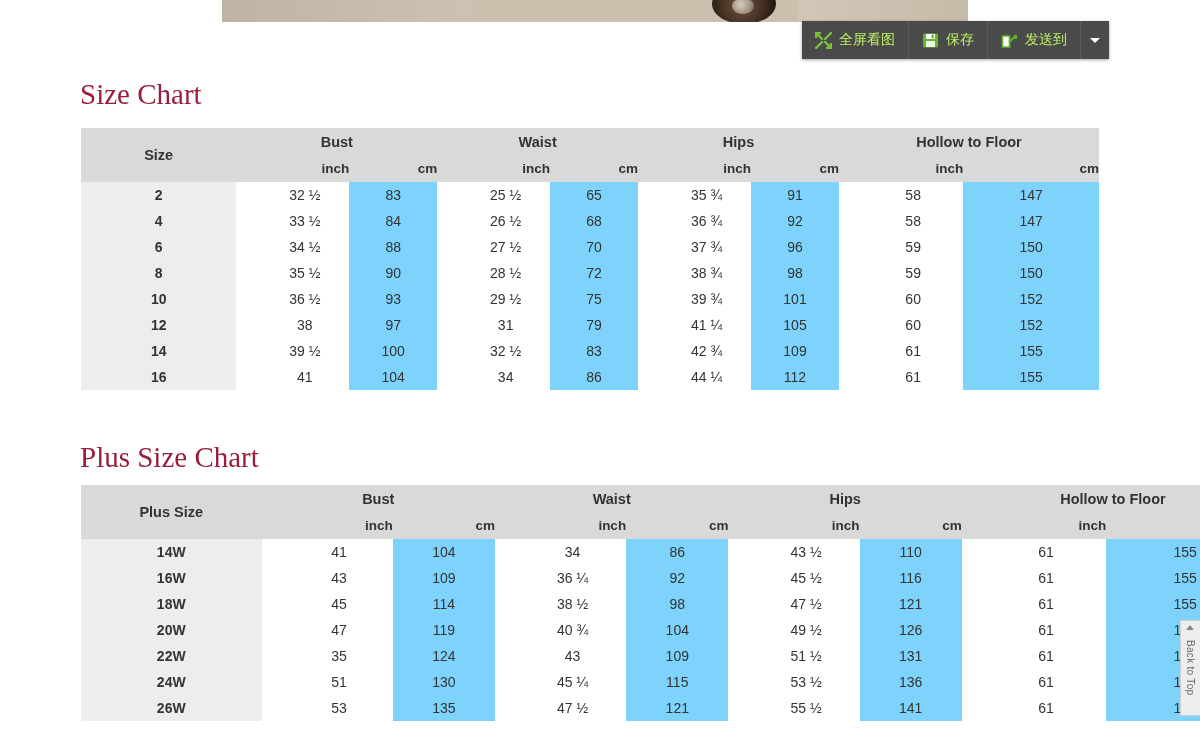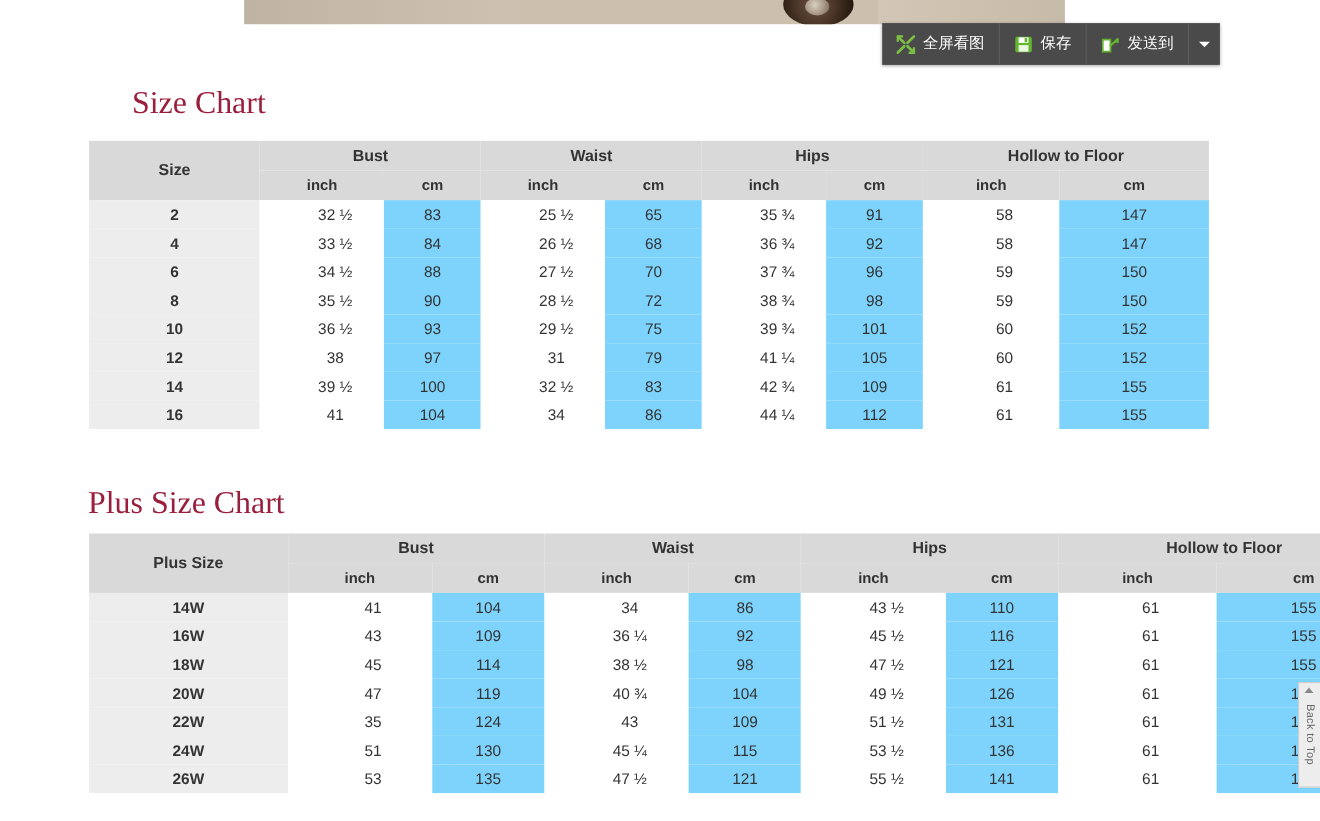"全屏看图" .toolbar { color: #ffffff -> #bef264 }
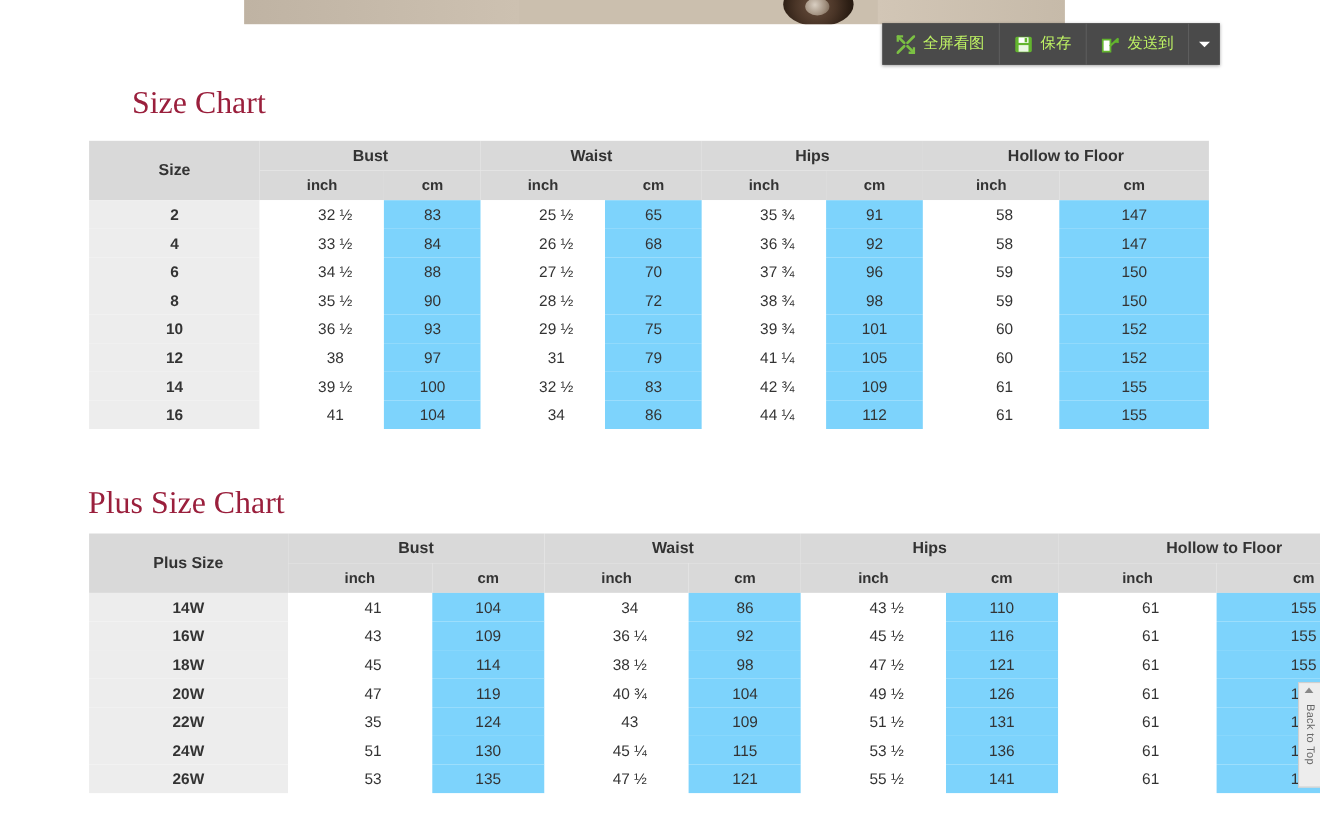"Size Chart" #size-chart-heading { margin-left: 40px -> none }
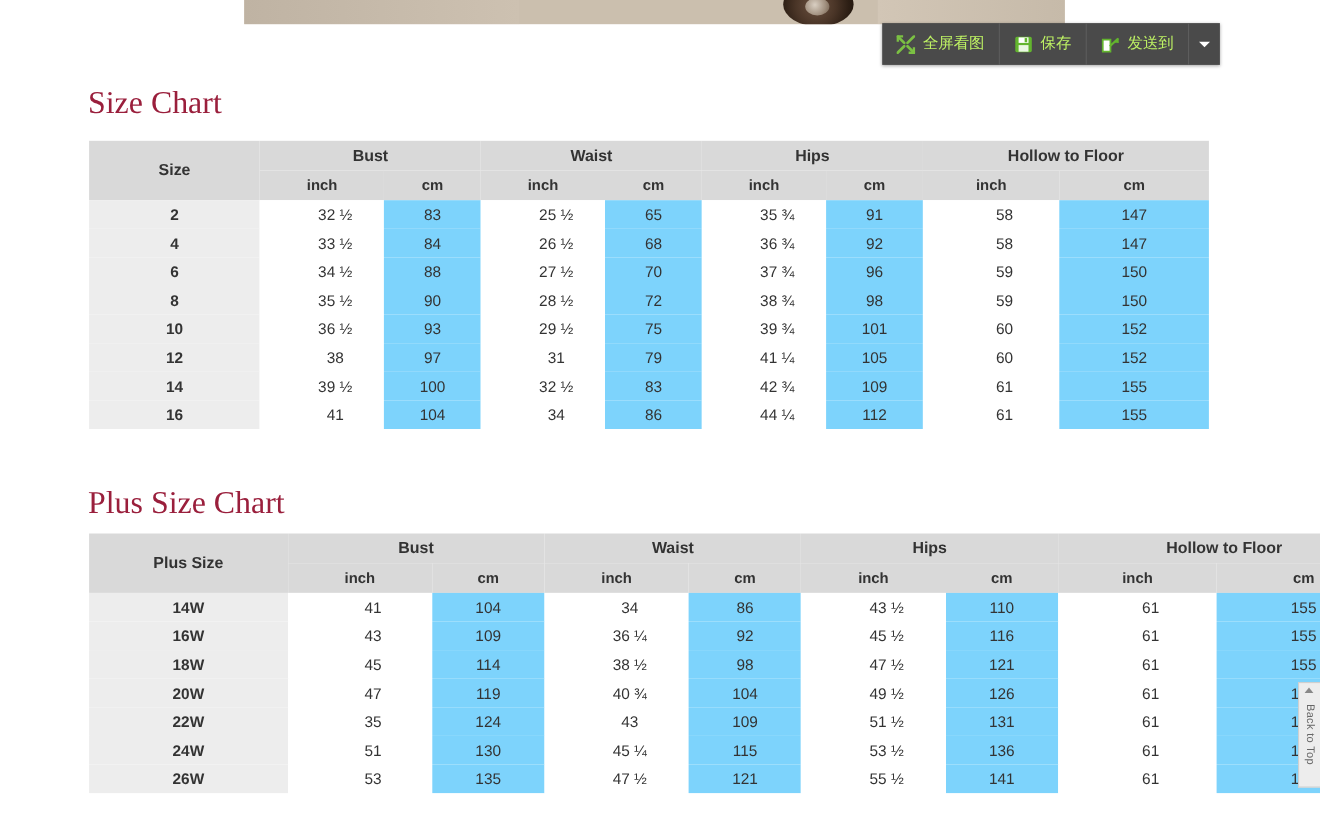"inch" thead tr.sub th { text-align: none -> right }
